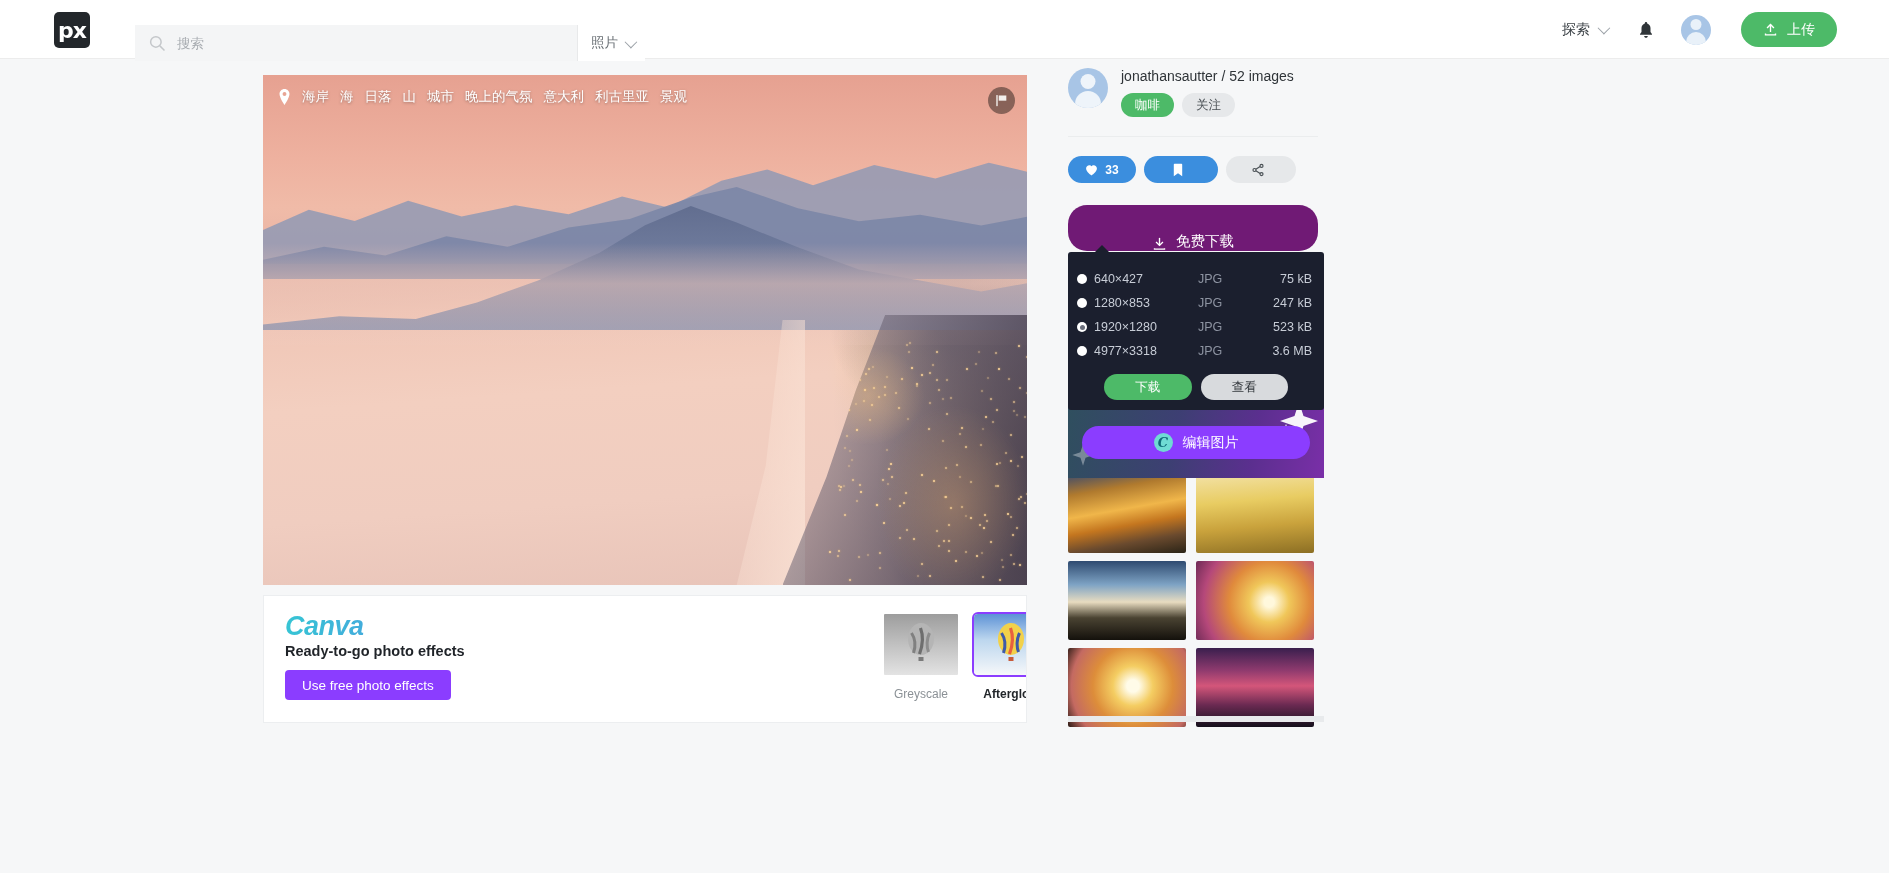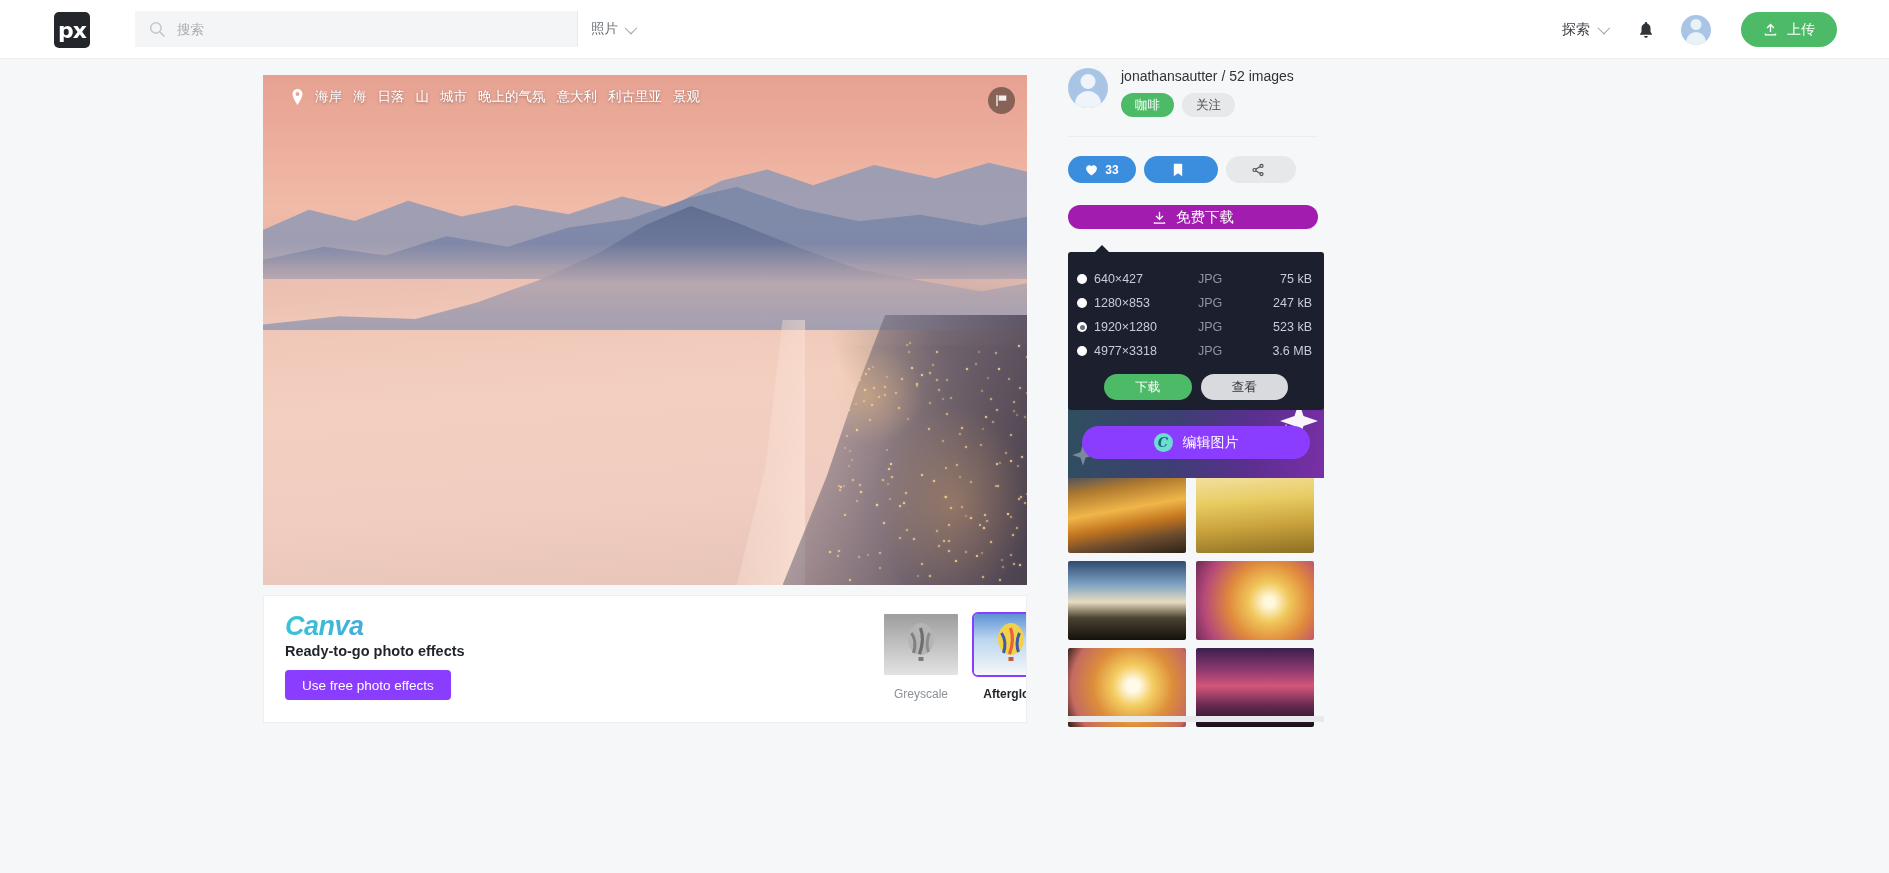"搜索" #searchbar { top: 11px -> 25px }
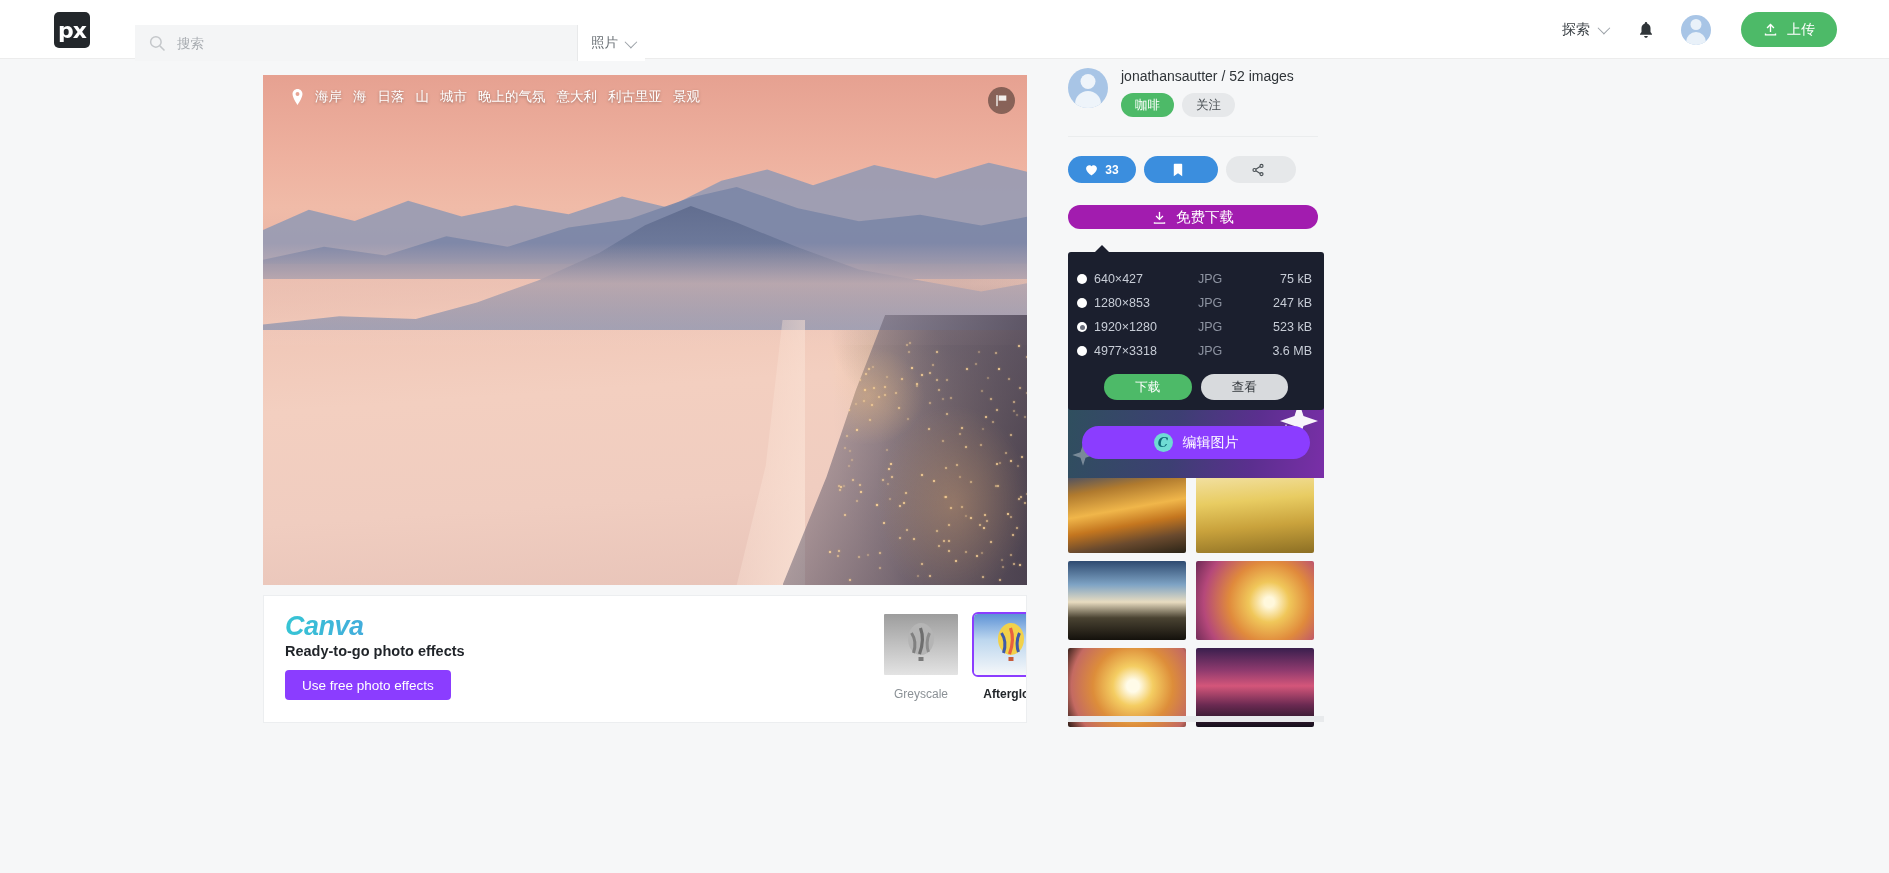"海岸" #photo-tags { left: 28px -> 15px }
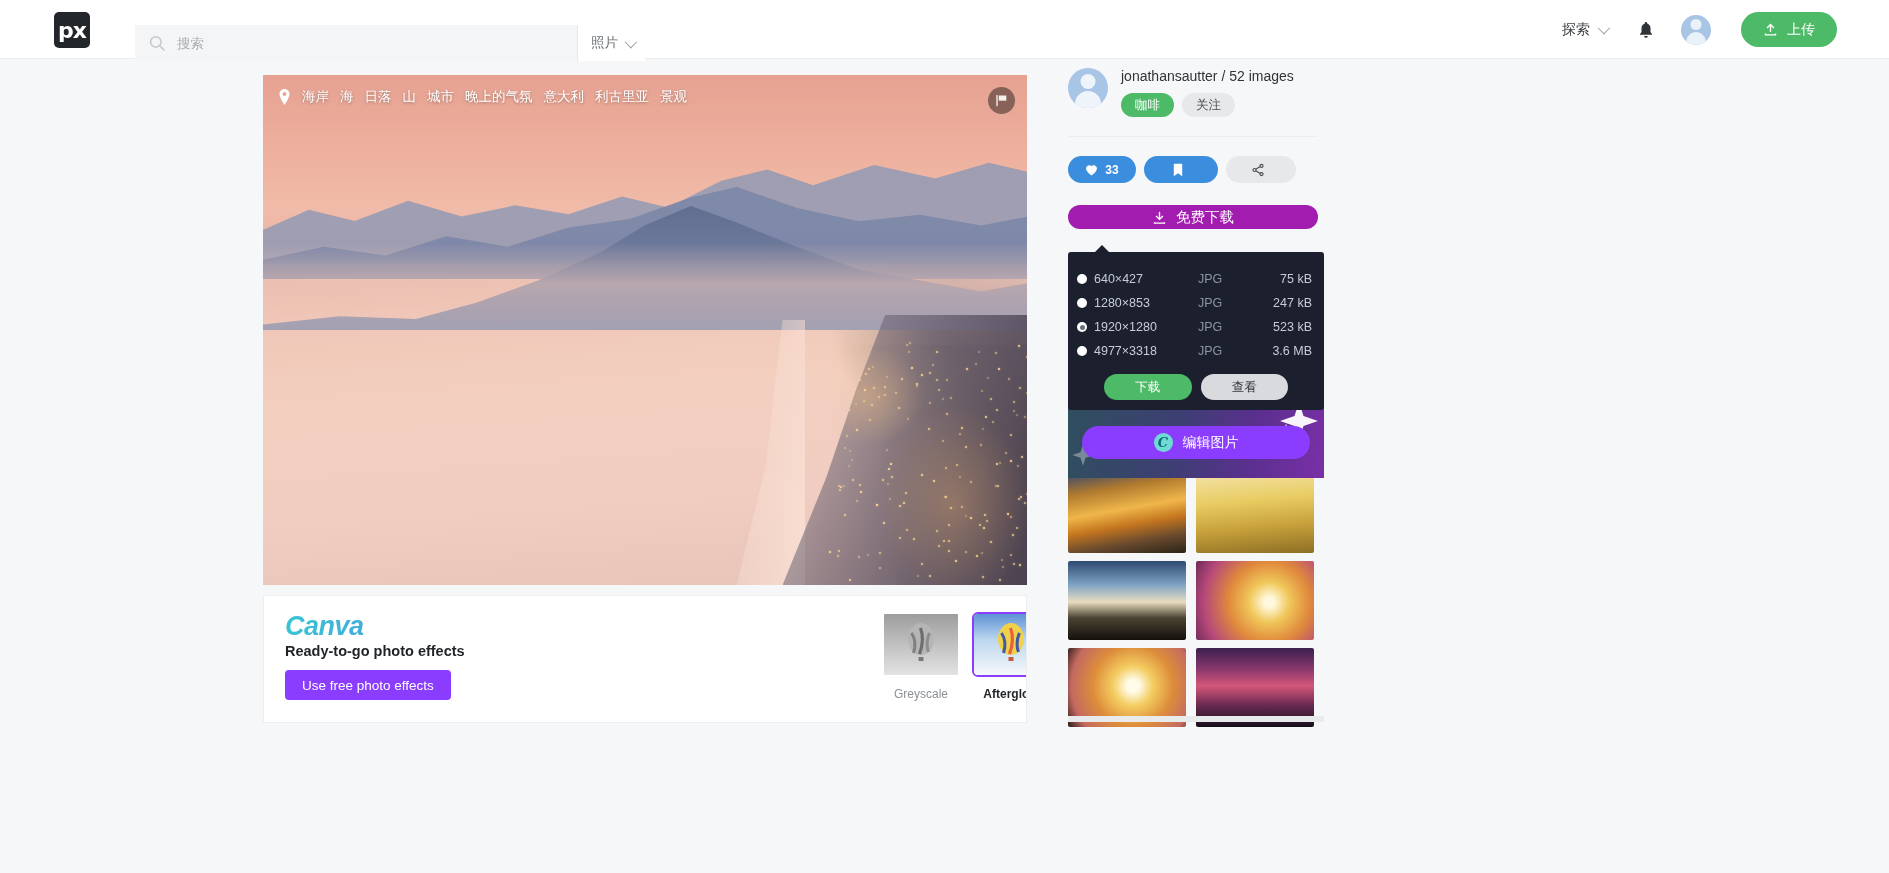"免费下载" #dl-btn { align-items: center -> flex-end; background: #a21caf -> #701a75; height: 24px -> 46px }
